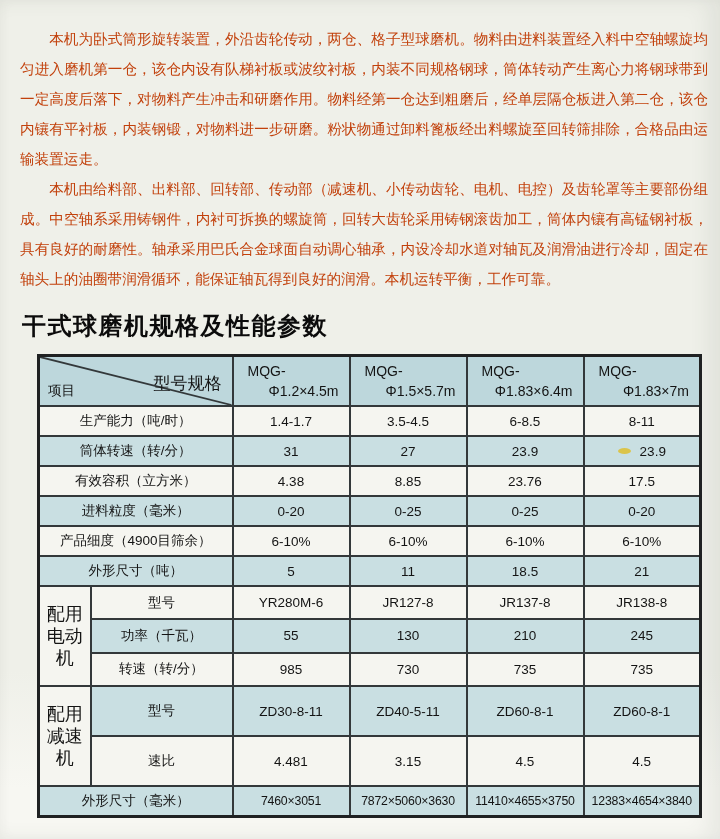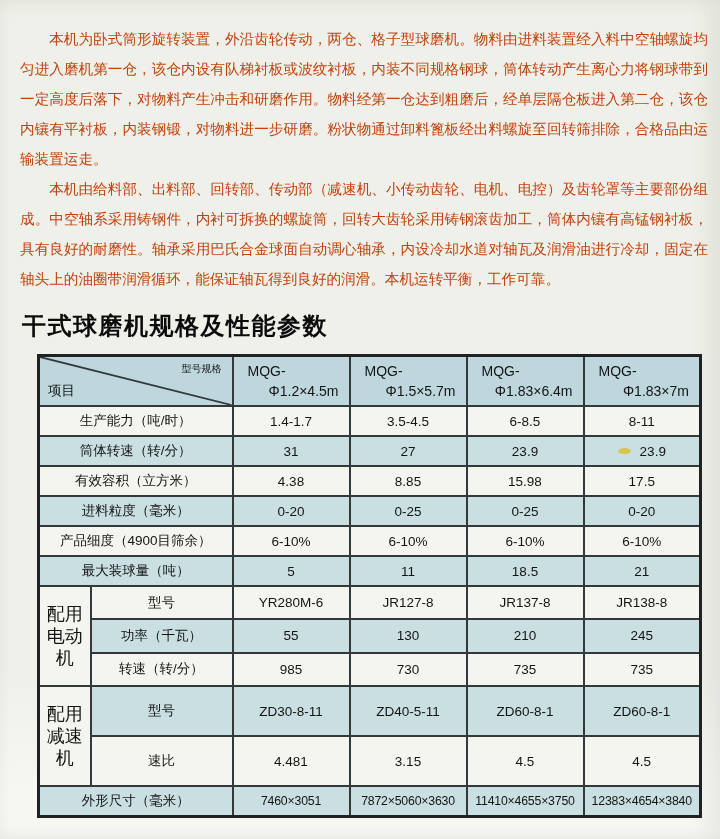"型号规格" td.corner .corner-top { font-size: 10px -> 17px; top: 5px -> 15px }
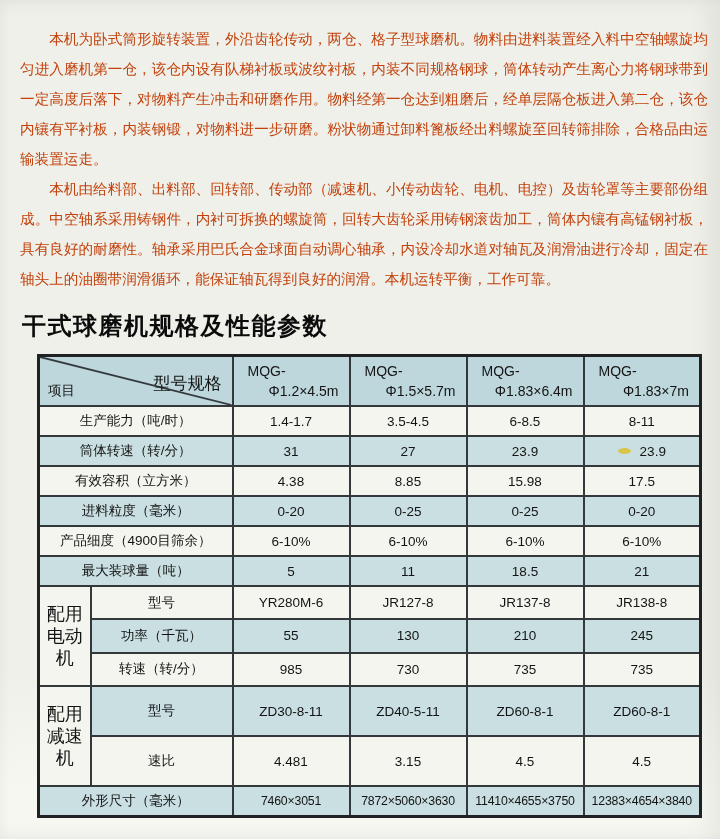"15.98" td.val { text: 15.98 -> 23.76 }
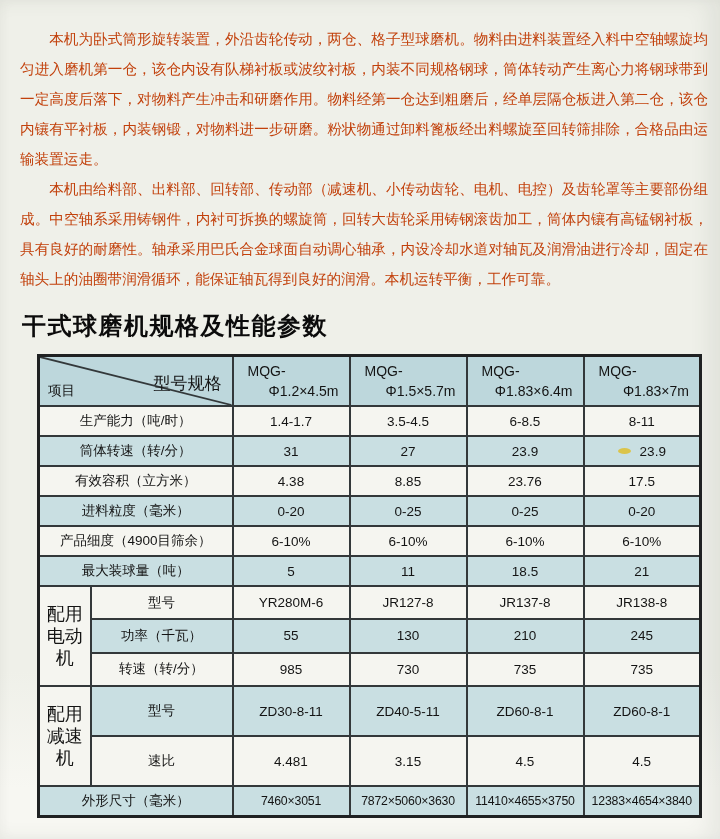"最大装球量（吨）" td.lbl { text: 最大装球量 -> 外形尺寸 }
